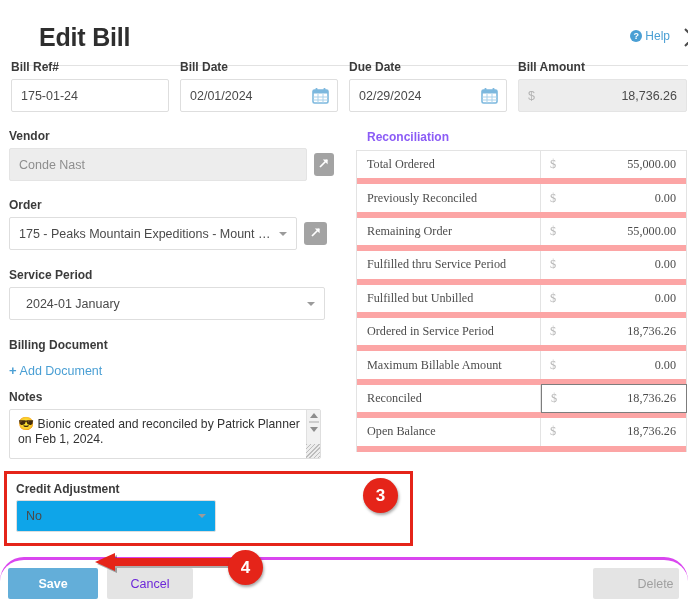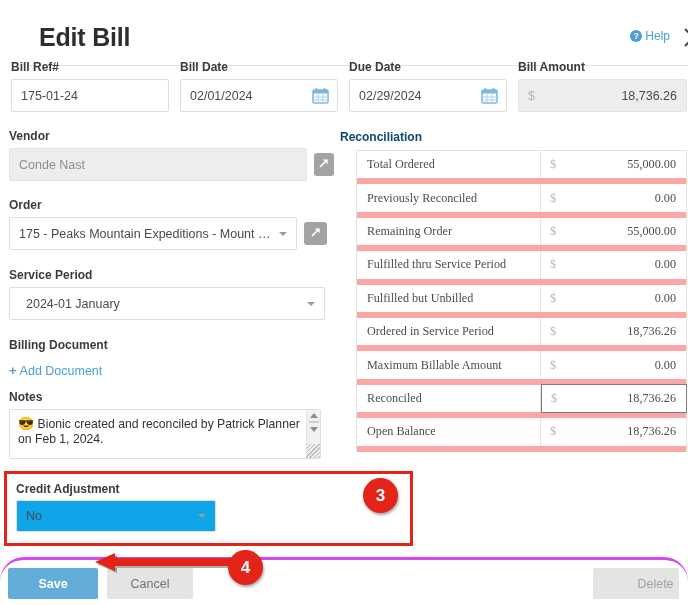"Reconciliation" .recon-title { color: #0c4a6e -> #8b5cf6; left: 340px -> 367px }
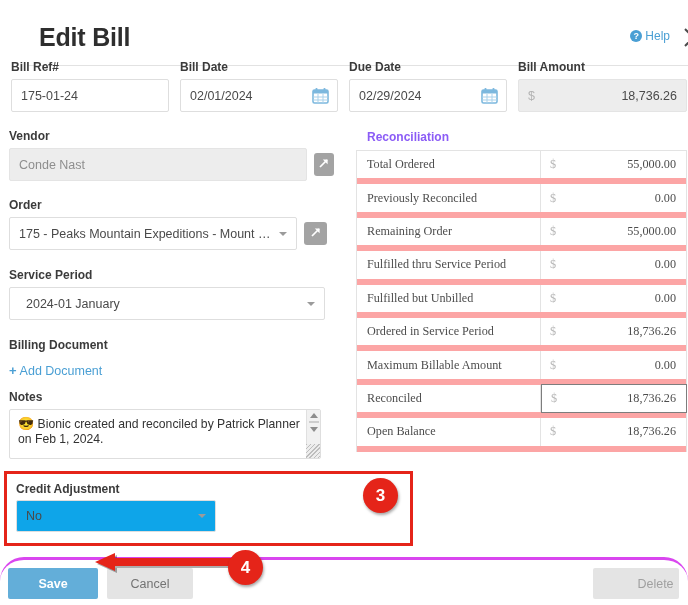"Cancel" .btn-cancel { color: #737373 -> #6d28d9 }
